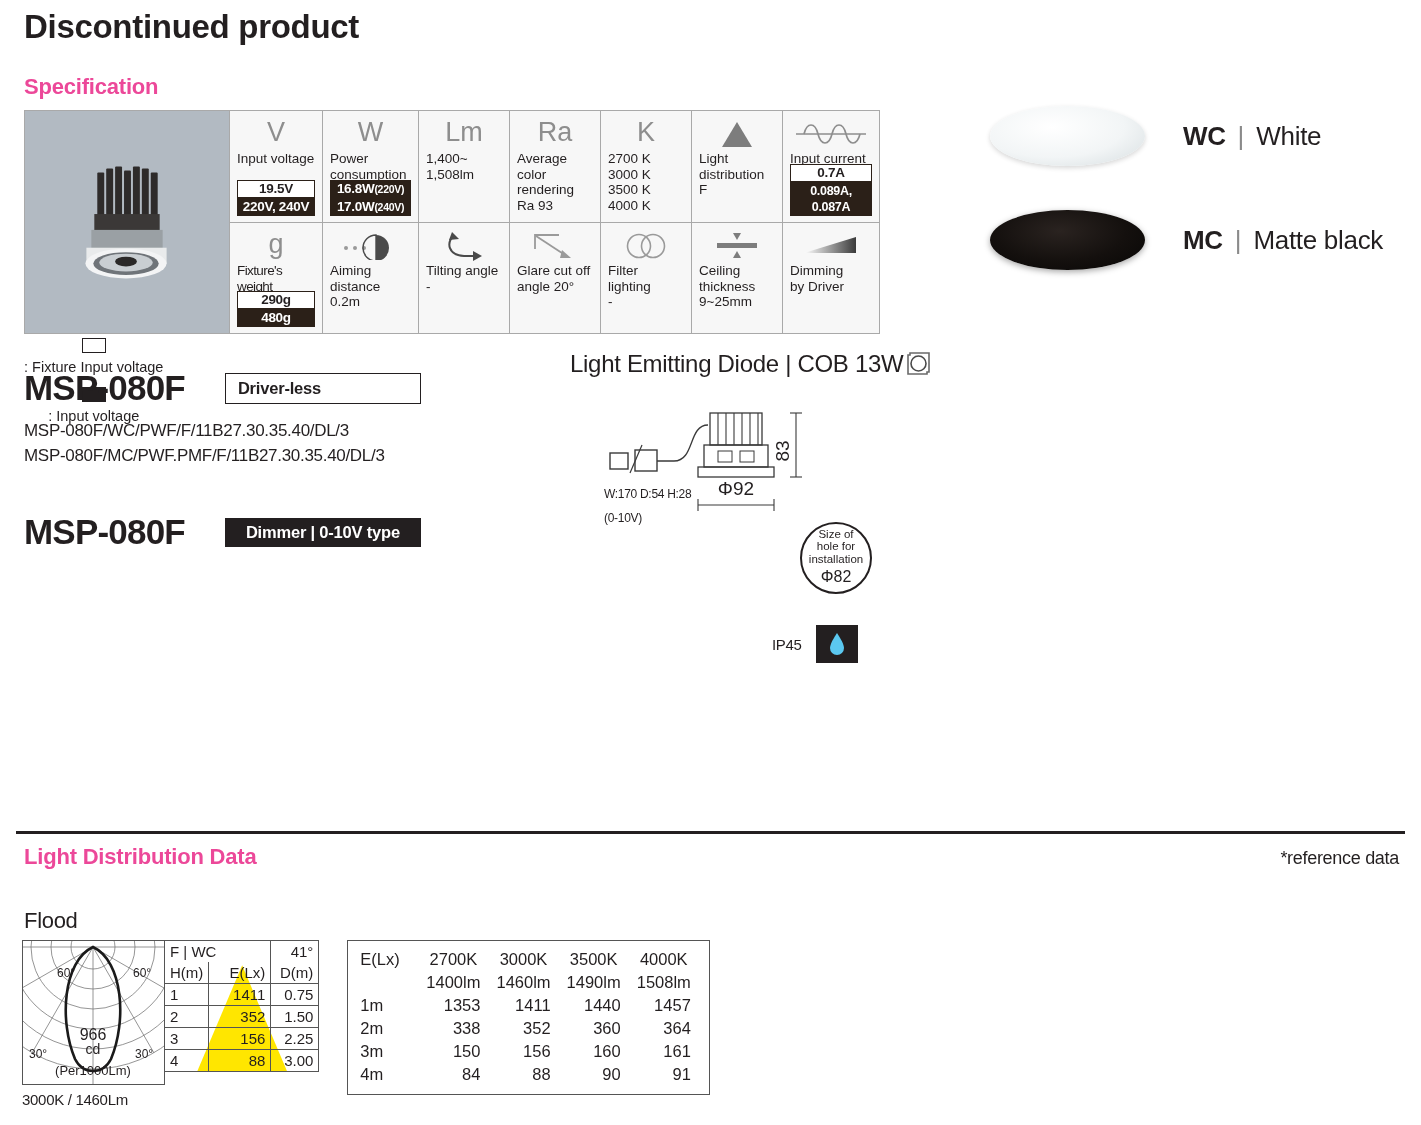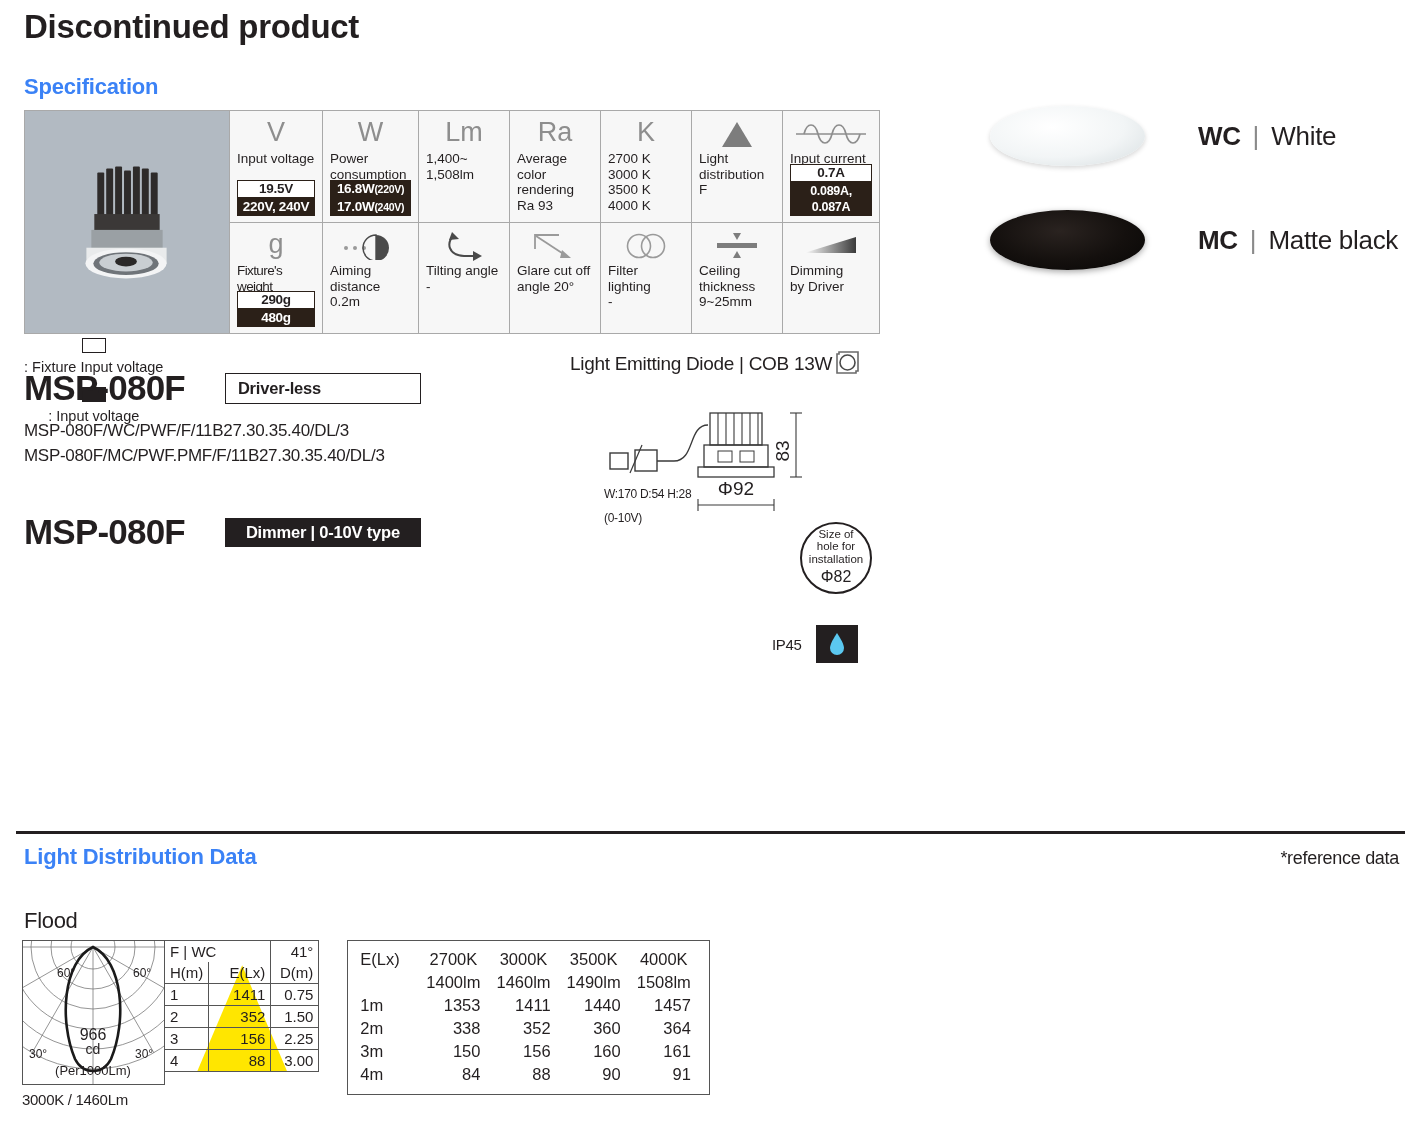"Specification" .section-title { color: #3b82f6 -> #ec4899 }
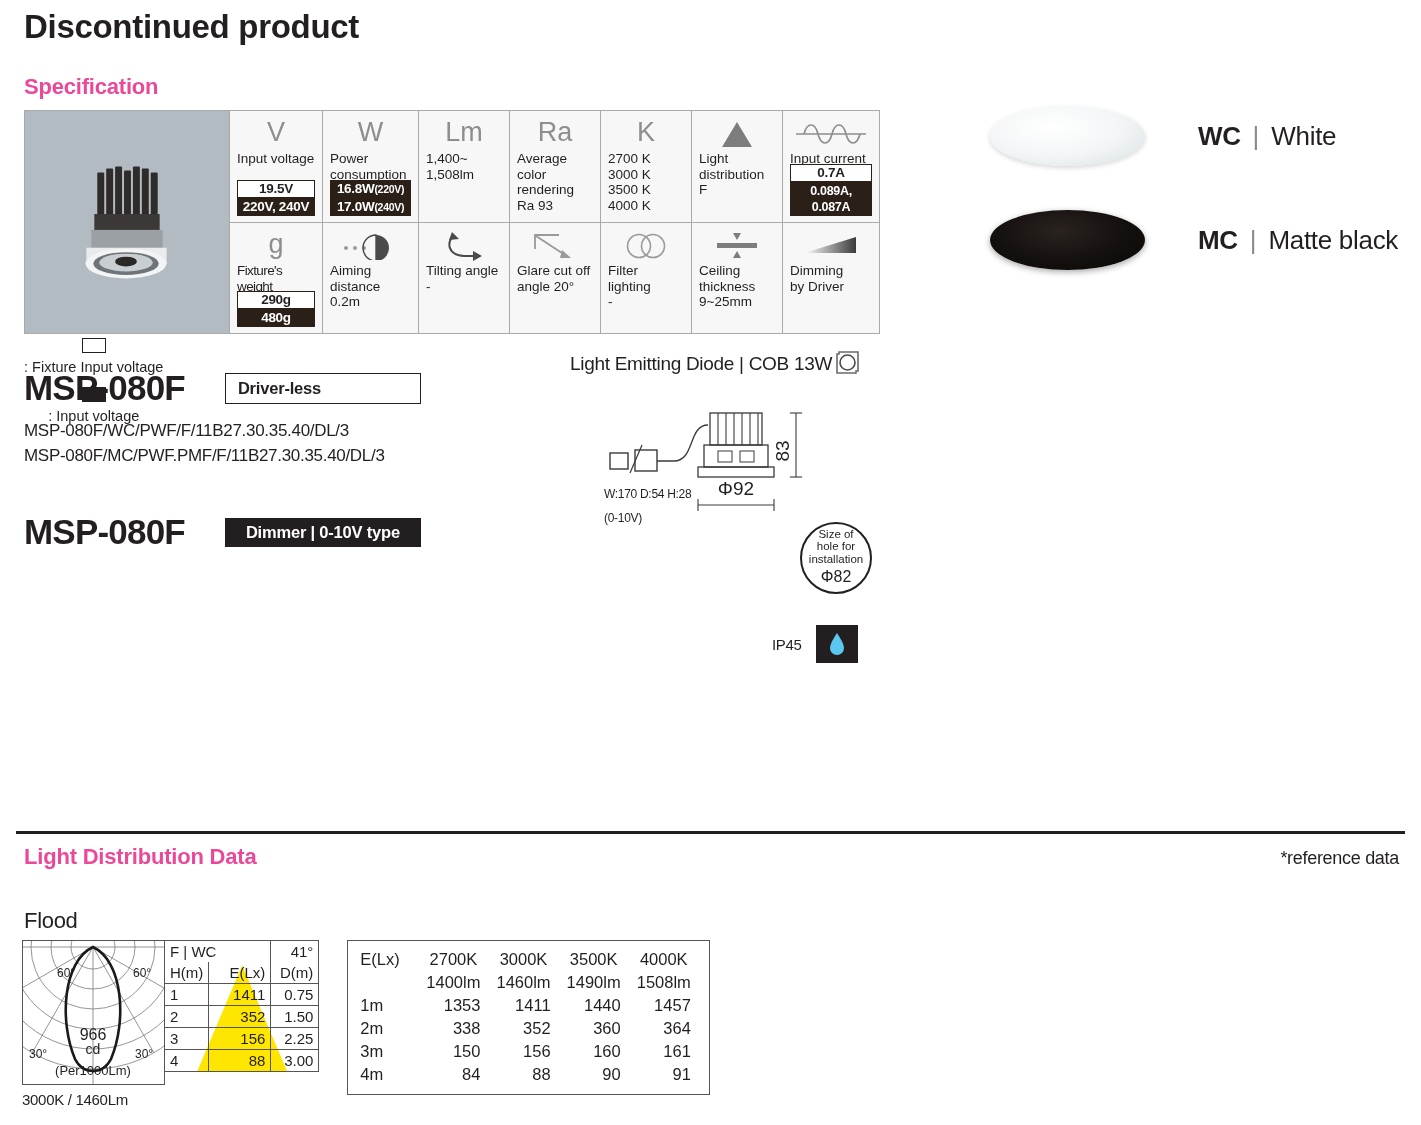"WC" .sw-code { margin-left: 15px -> none }
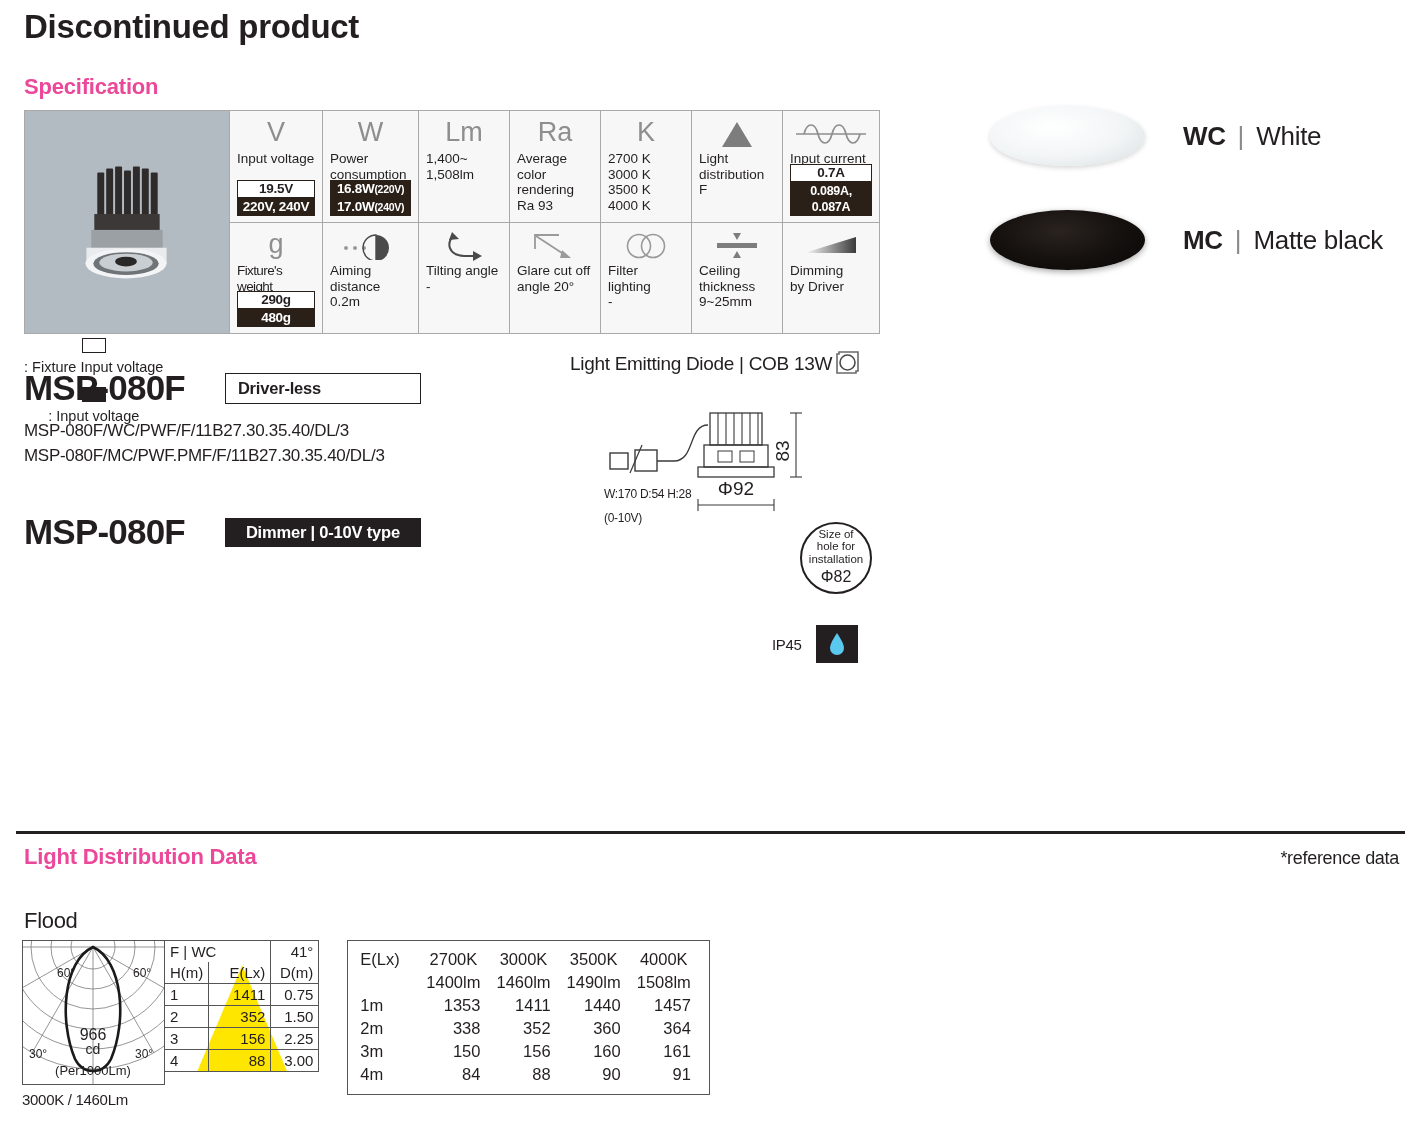"Light Emitting Diode | COB" .led-line { font-size: 19px -> 24px }
